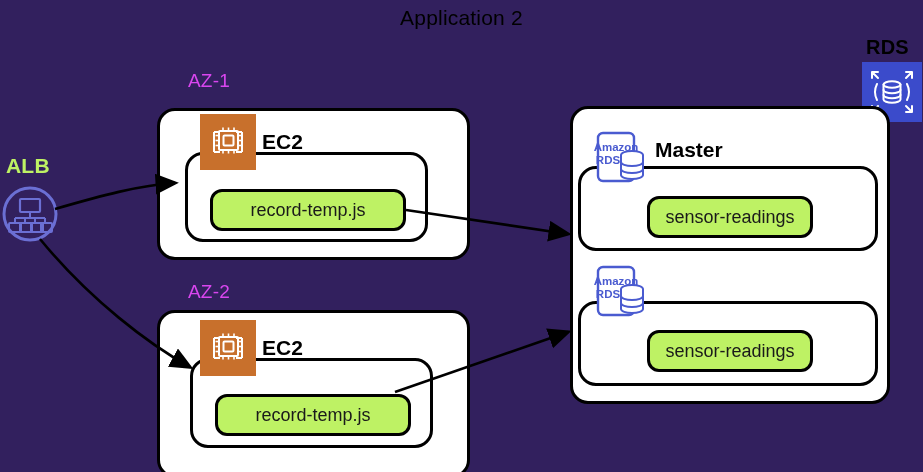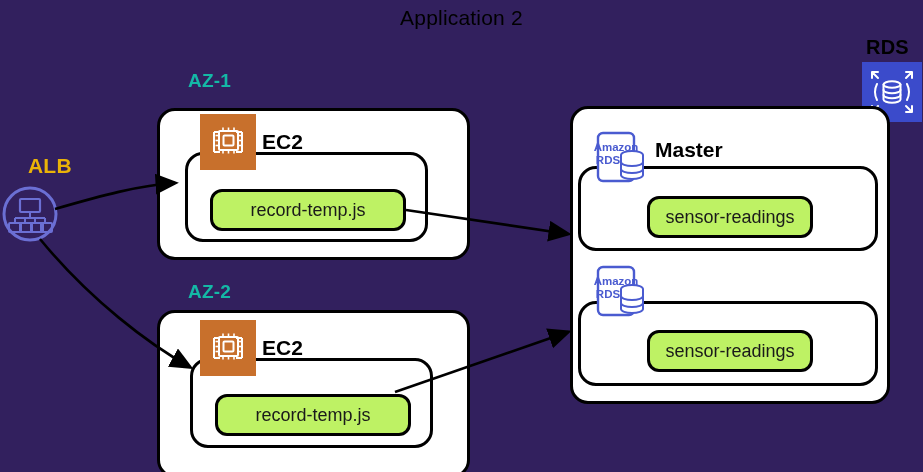"AZ-1" .az-label { color: #14b8a6 -> #d946ef; font-weight: bold -> normal }
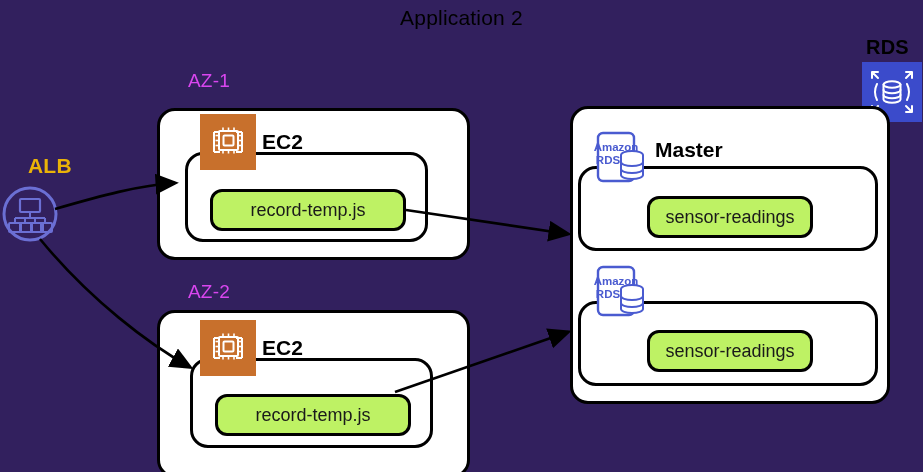"ALB" .alb-label { color: #eab308 -> #bef264; margin-left: 22px -> none }
